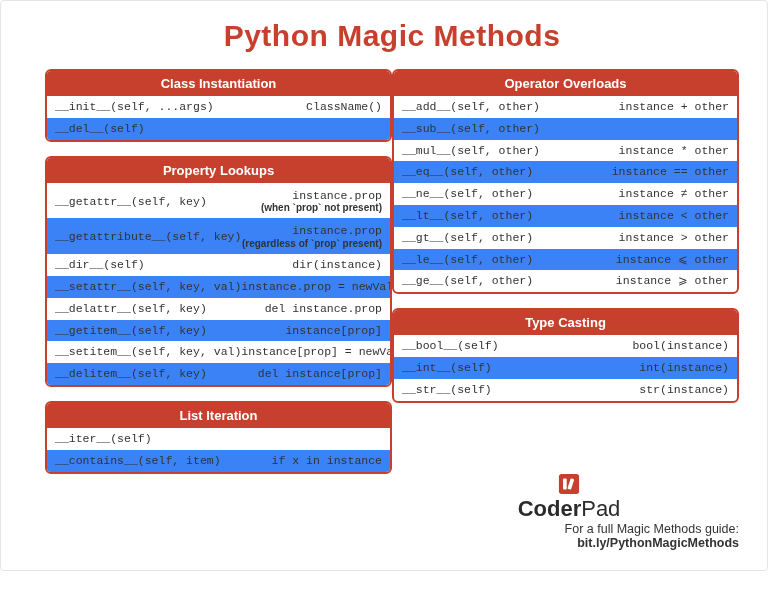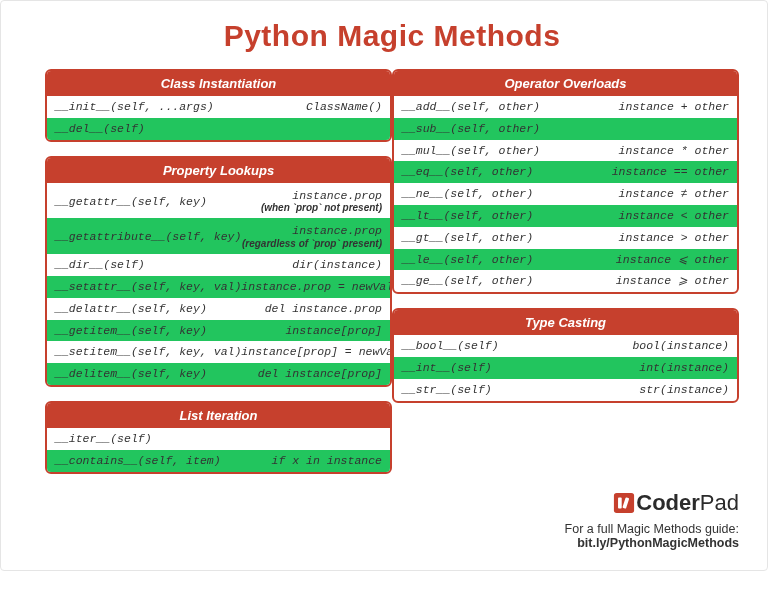"Class Instantiation" .cols { font-style: italic -> none }
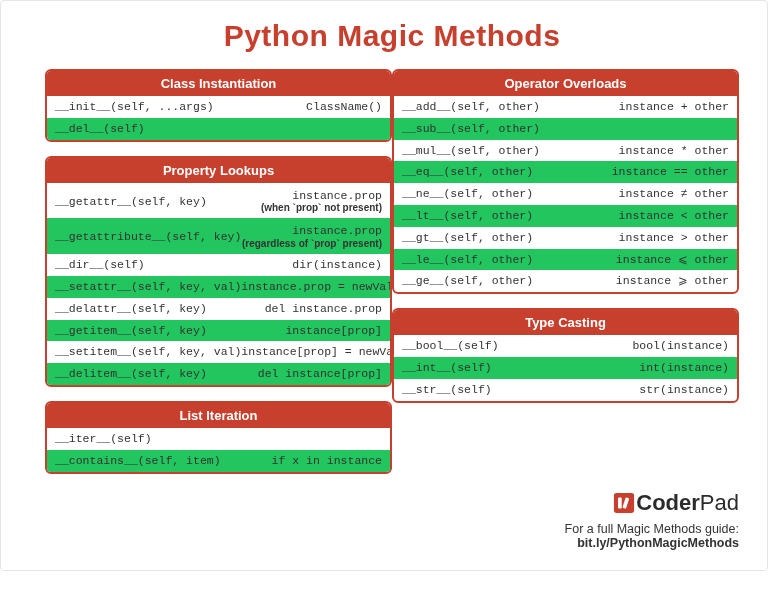"__del__(self)" .row.alt { background: #22c55e -> #3b82f6 }
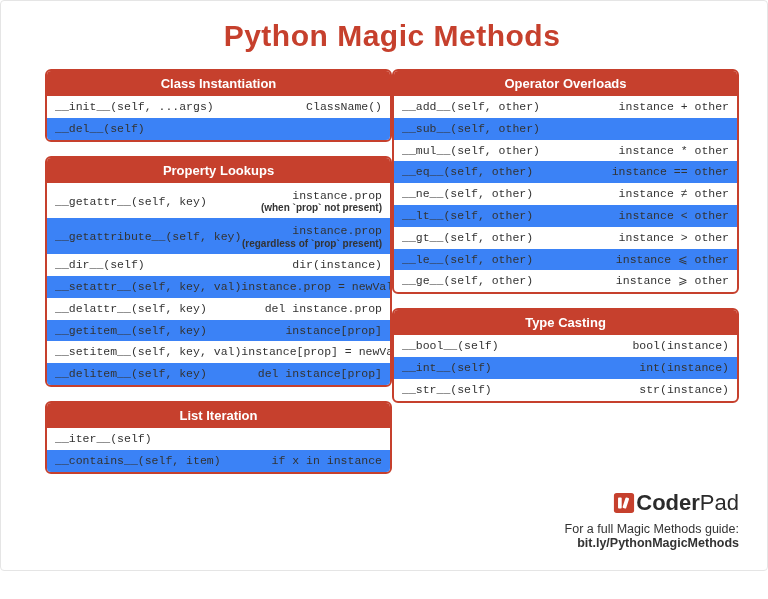"CoderPad" .brand { flex-direction: none -> column; margin-bottom: 6px -> none }
